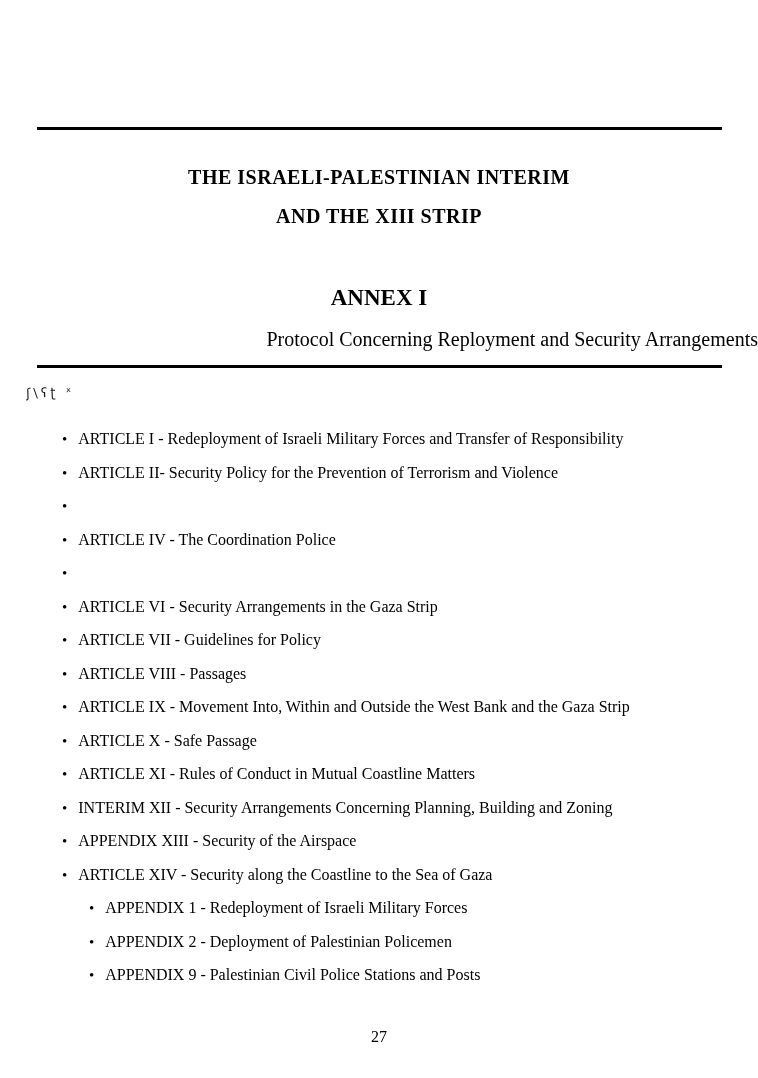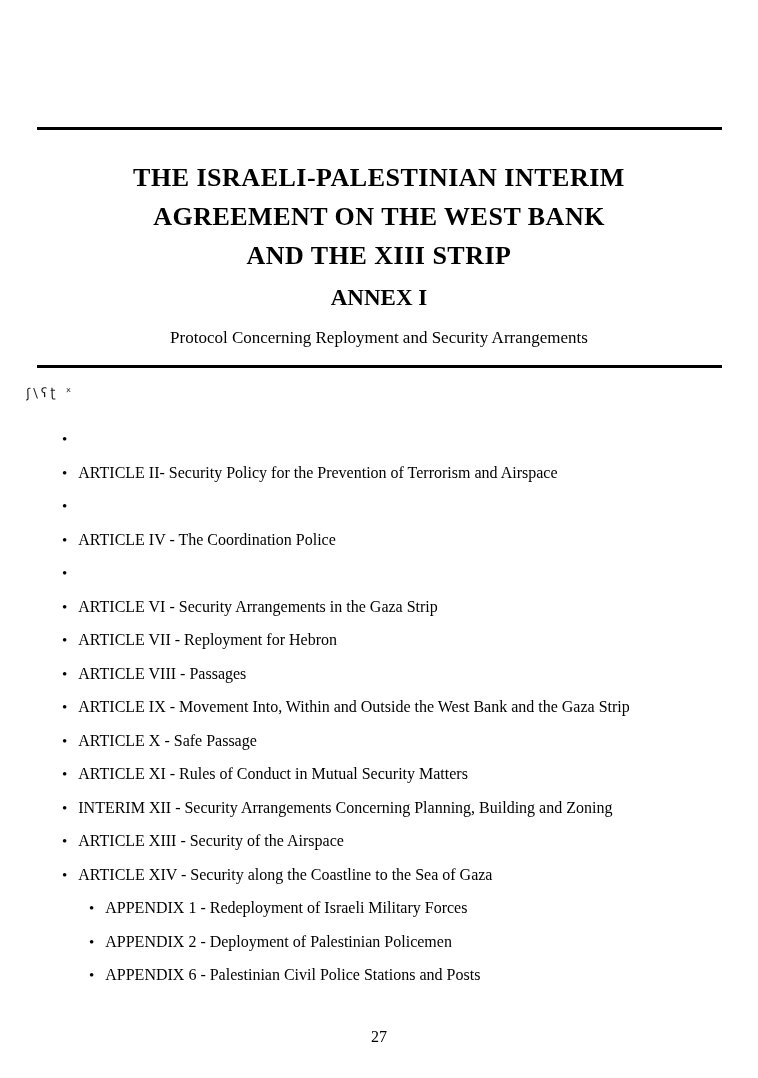"THE ISRAELI-PALESTINIAN INTERIM" .title-line { font-size: 26px -> 20px }
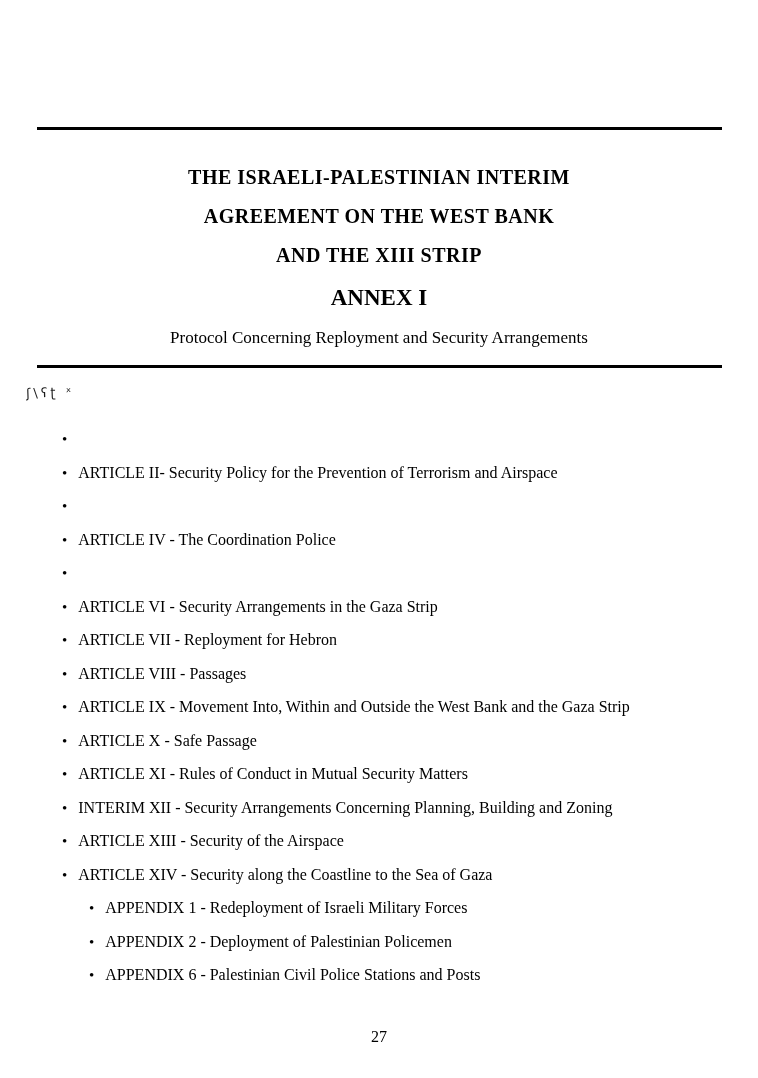"AGREEMENT ON THE WEST BANK" div.title-line { html: <div>AGREEMENT ON THE WEST BANK</div> -> none }
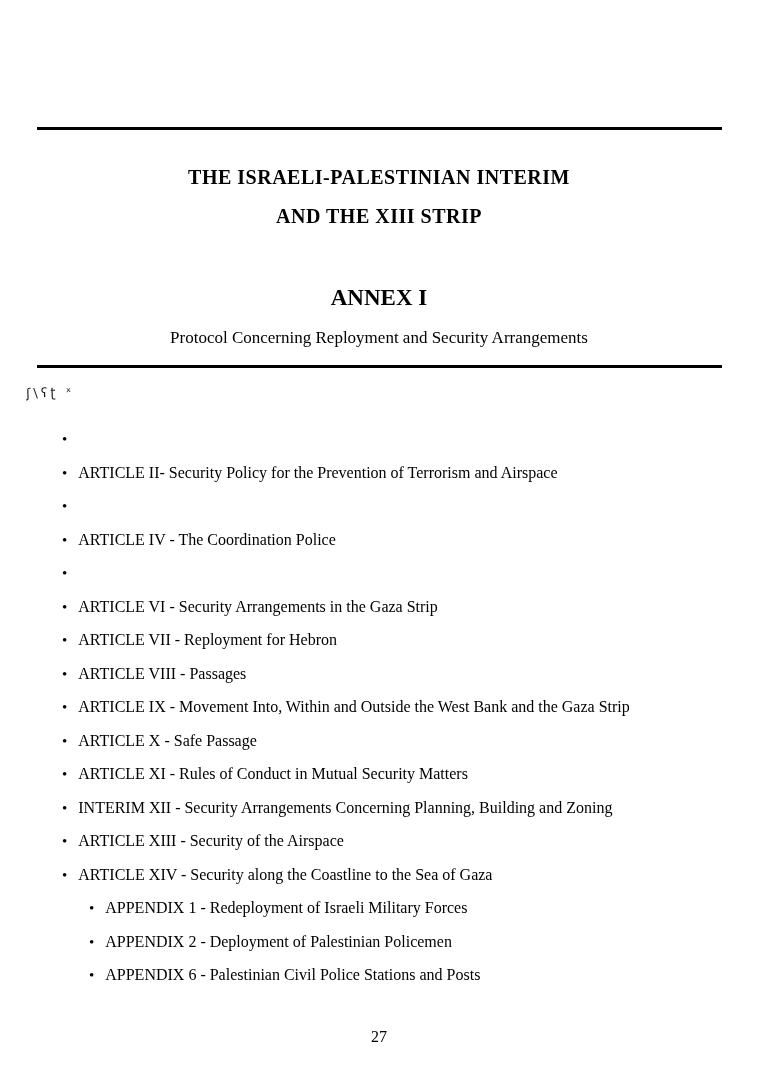"Protocol Concerning Reployment and" .subtitle { font-size: 17px -> 20px; text-align: center -> right }
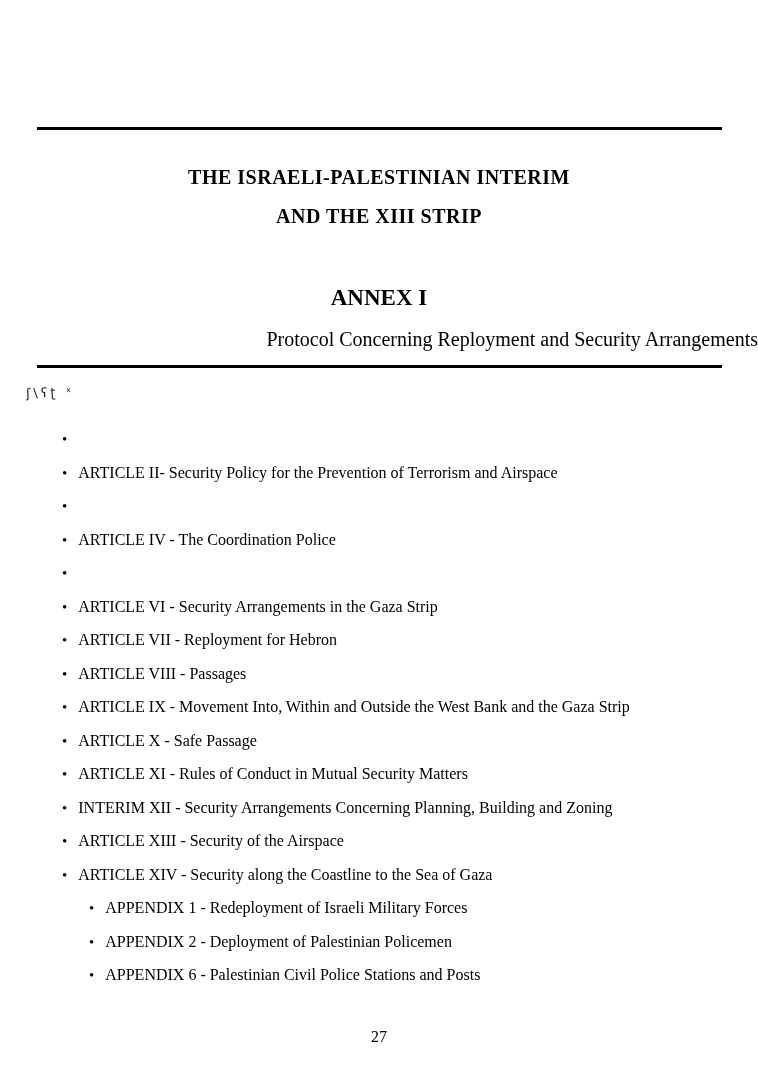"ARTICLE I - Redeployment of" span { html: none -> <span>ARTICLE I - Redeployment of Israeli Military Forces and Transfer of Responsibility</span> }
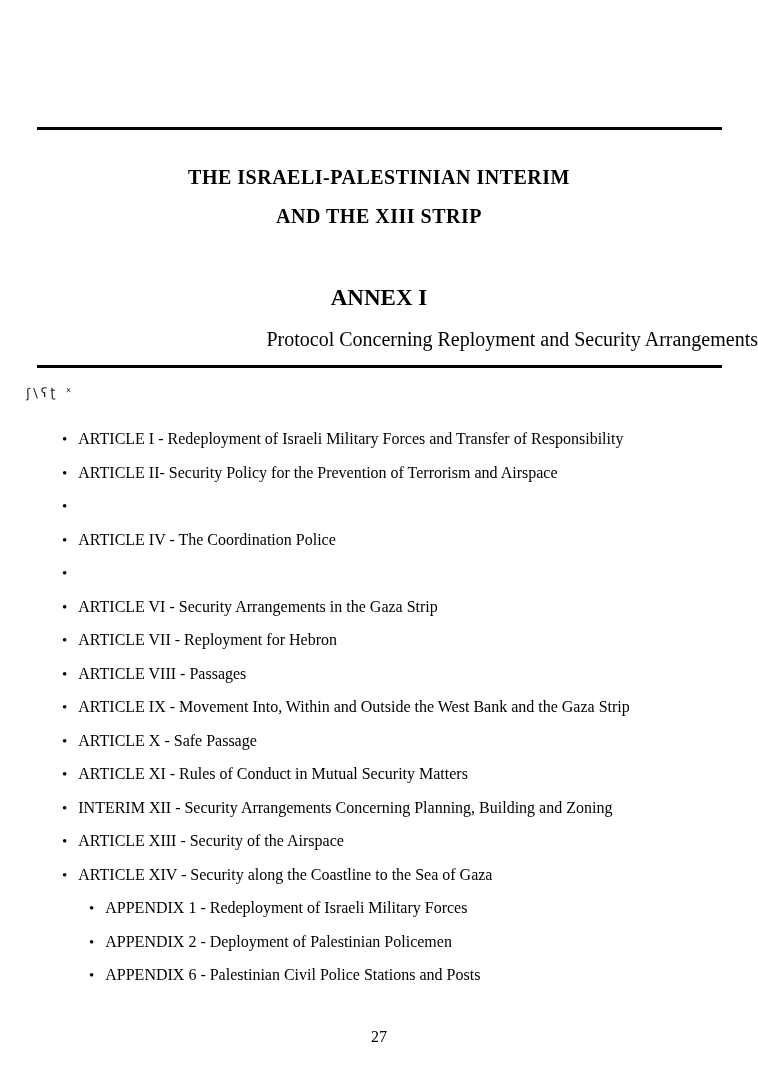"ARTICLE II- Security Policy for" span { text: Airspace -> Violence }
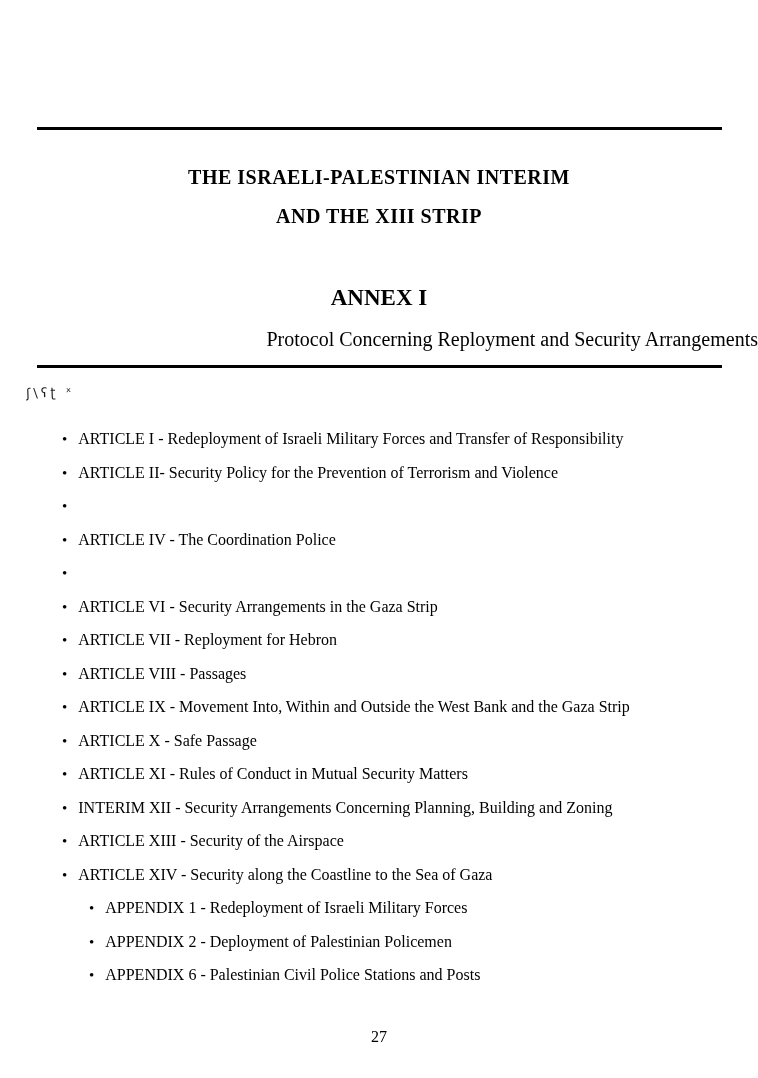"ARTICLE VII - Reployment for" span { text: Reployment for Hebron -> Guidelines for Policy }
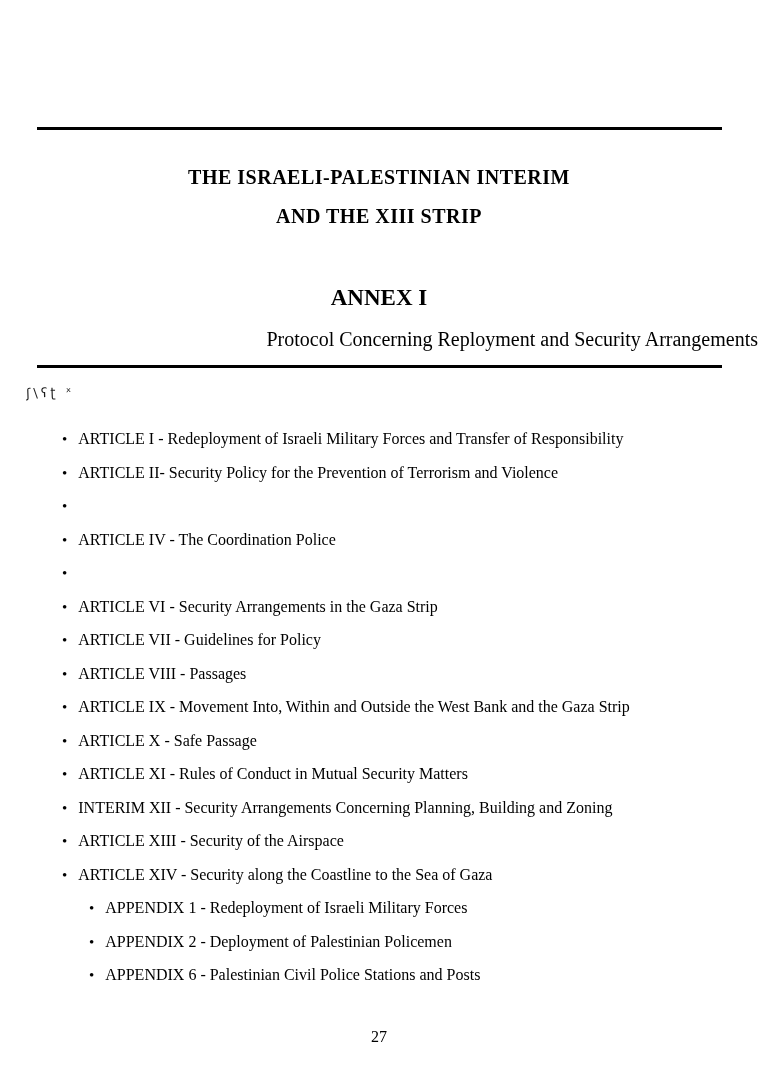"ARTICLE XI - Rules of" span { text: Security -> Coastline }
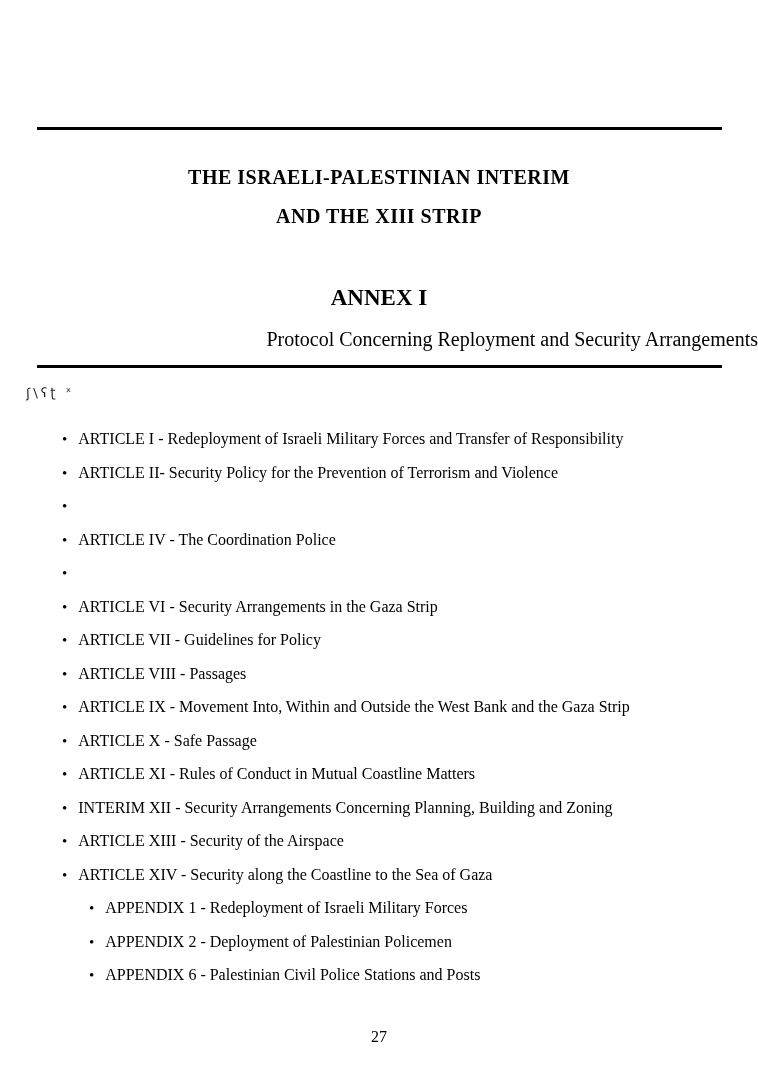"ARTICLE XIII - Security of" span { text: ARTICLE -> APPENDIX }
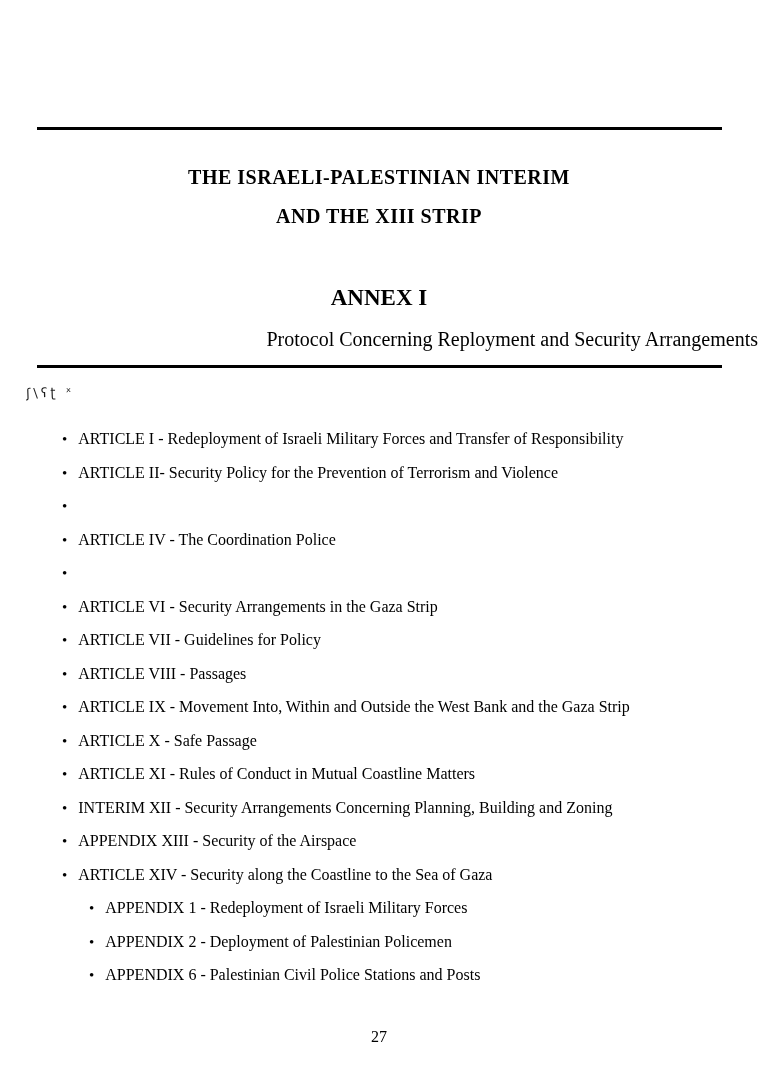"APPENDIX 6 - Palestinian Civil" span { text: 6 -> 9 }
